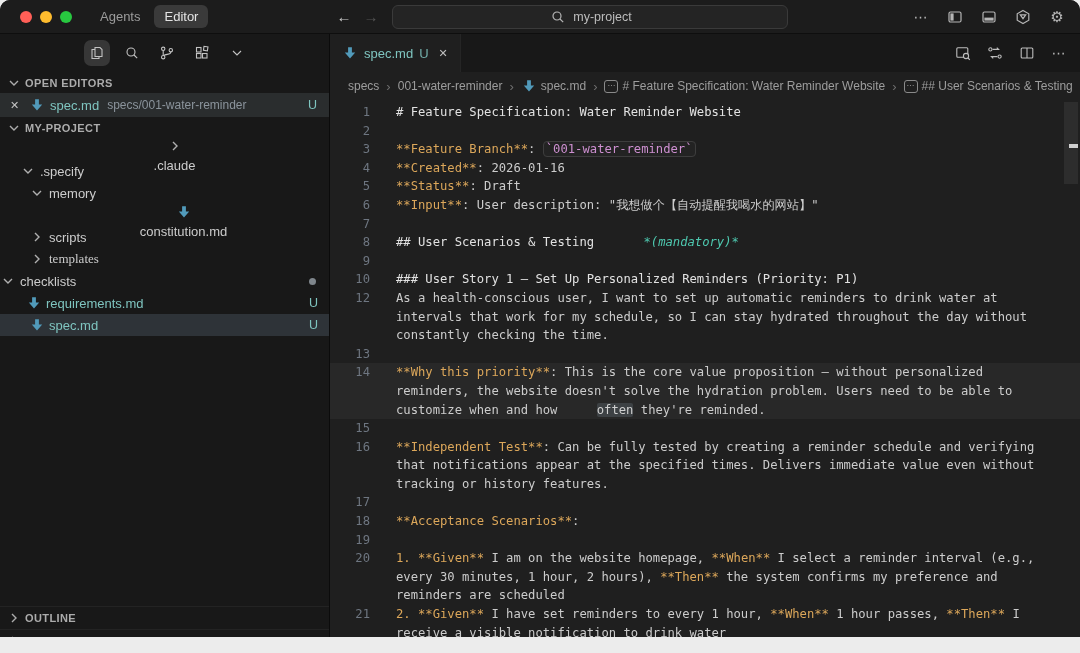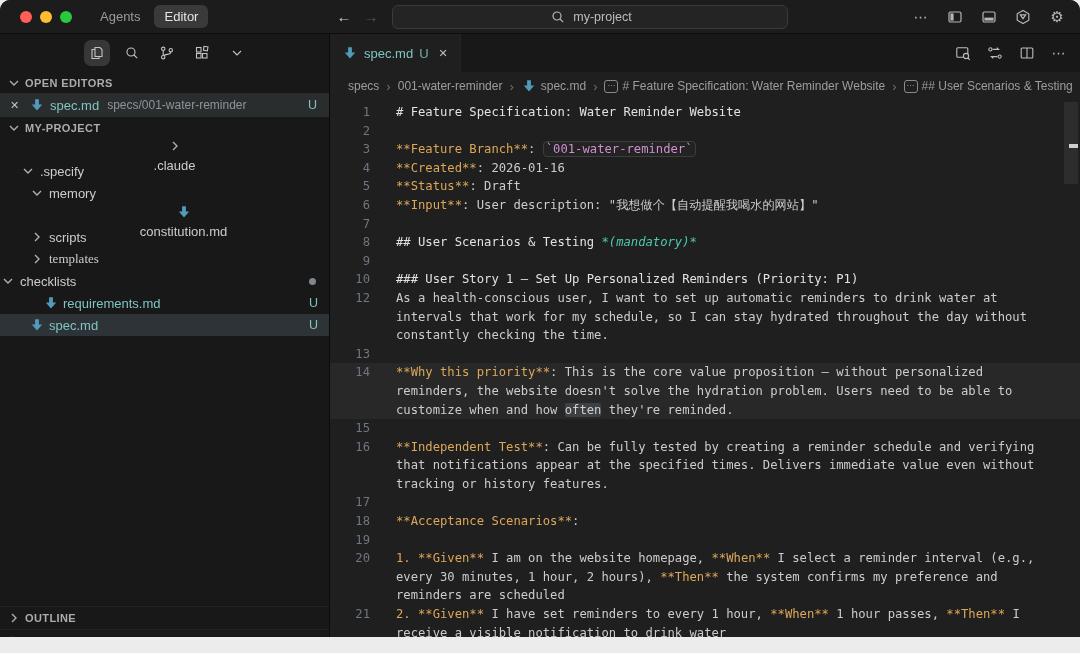"*(mandatory)*" .seg-m { margin-left: none -> 42px }
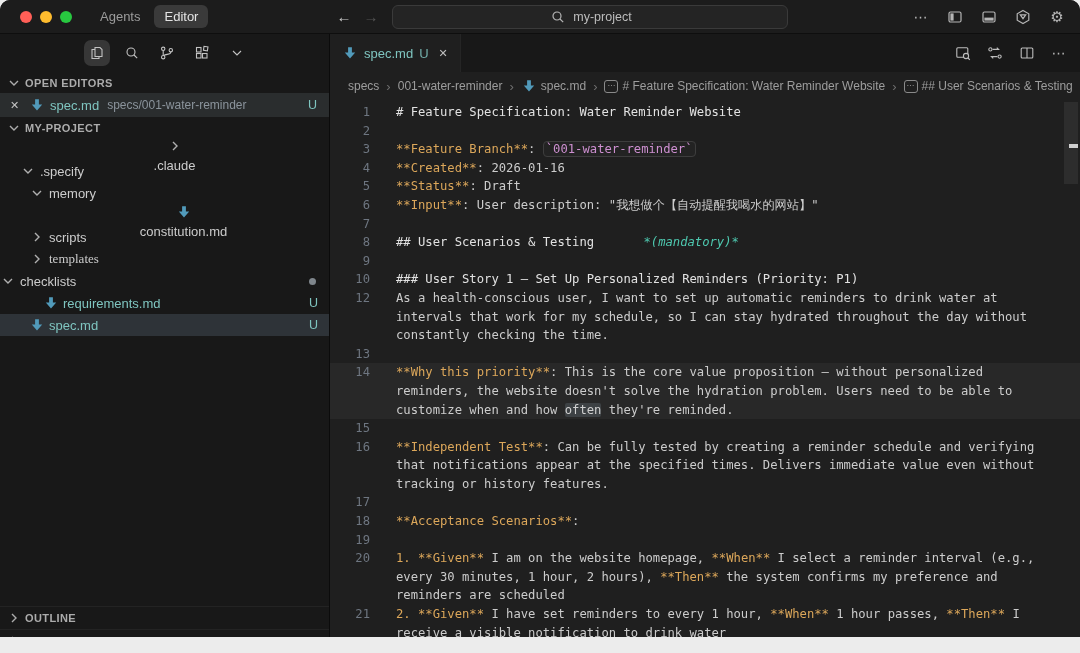"requirements.md" div.tree-row { padding-left: 43px -> 26px }
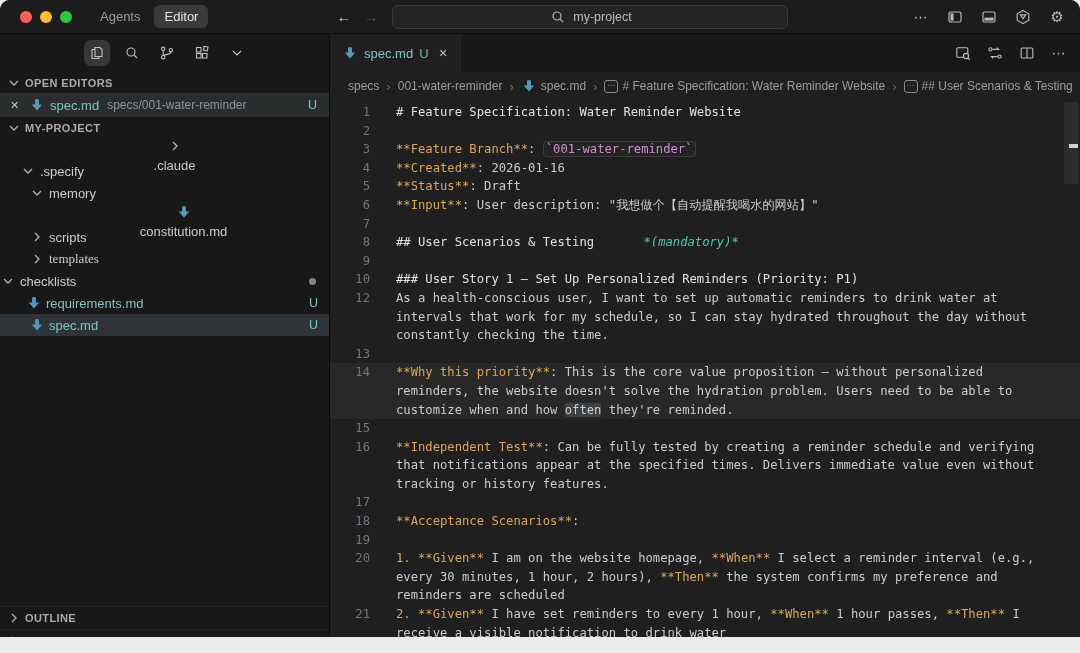"often" .seg-hl { margin-left: none -> 32px }
